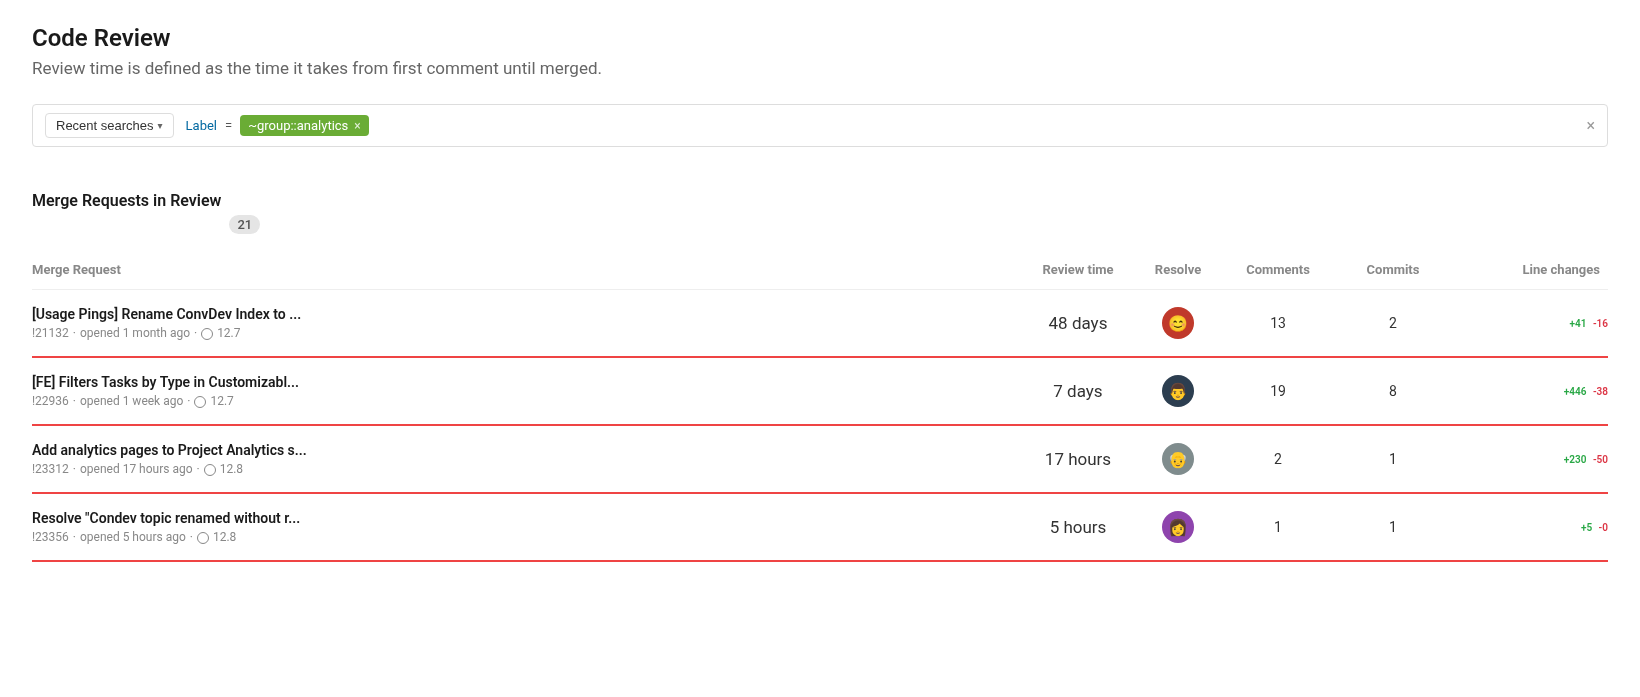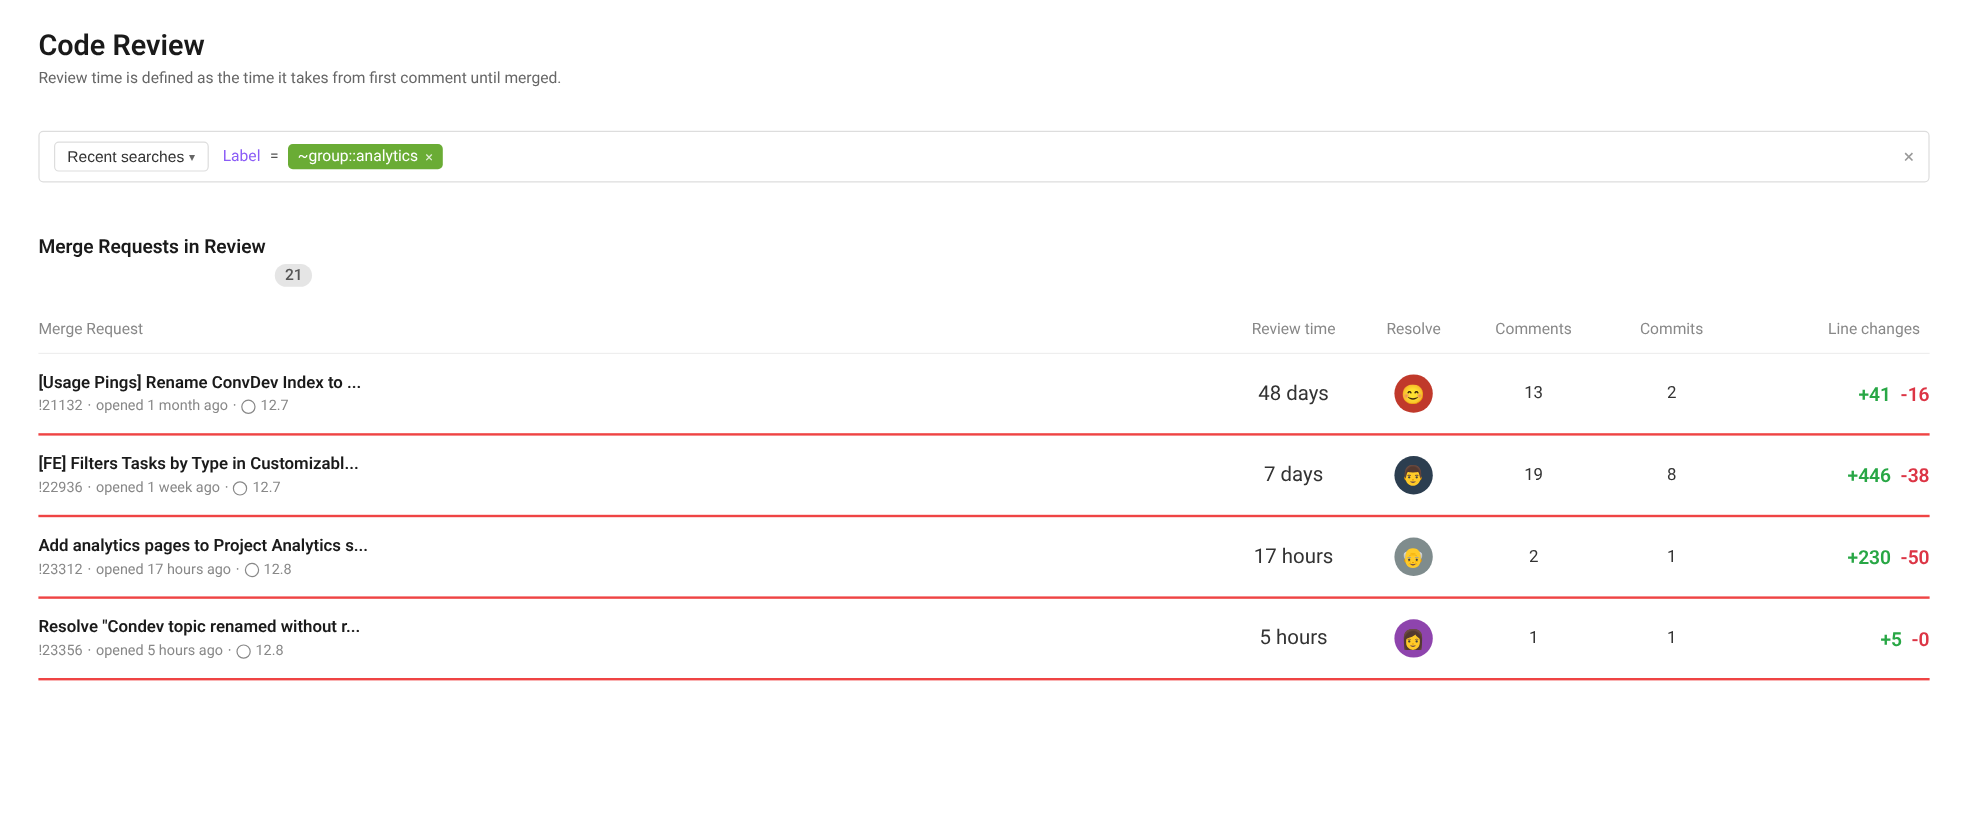"Review time is defined as" .page-subtitle { font-size: 13px -> 17px; margin-bottom: 36px -> 26px }
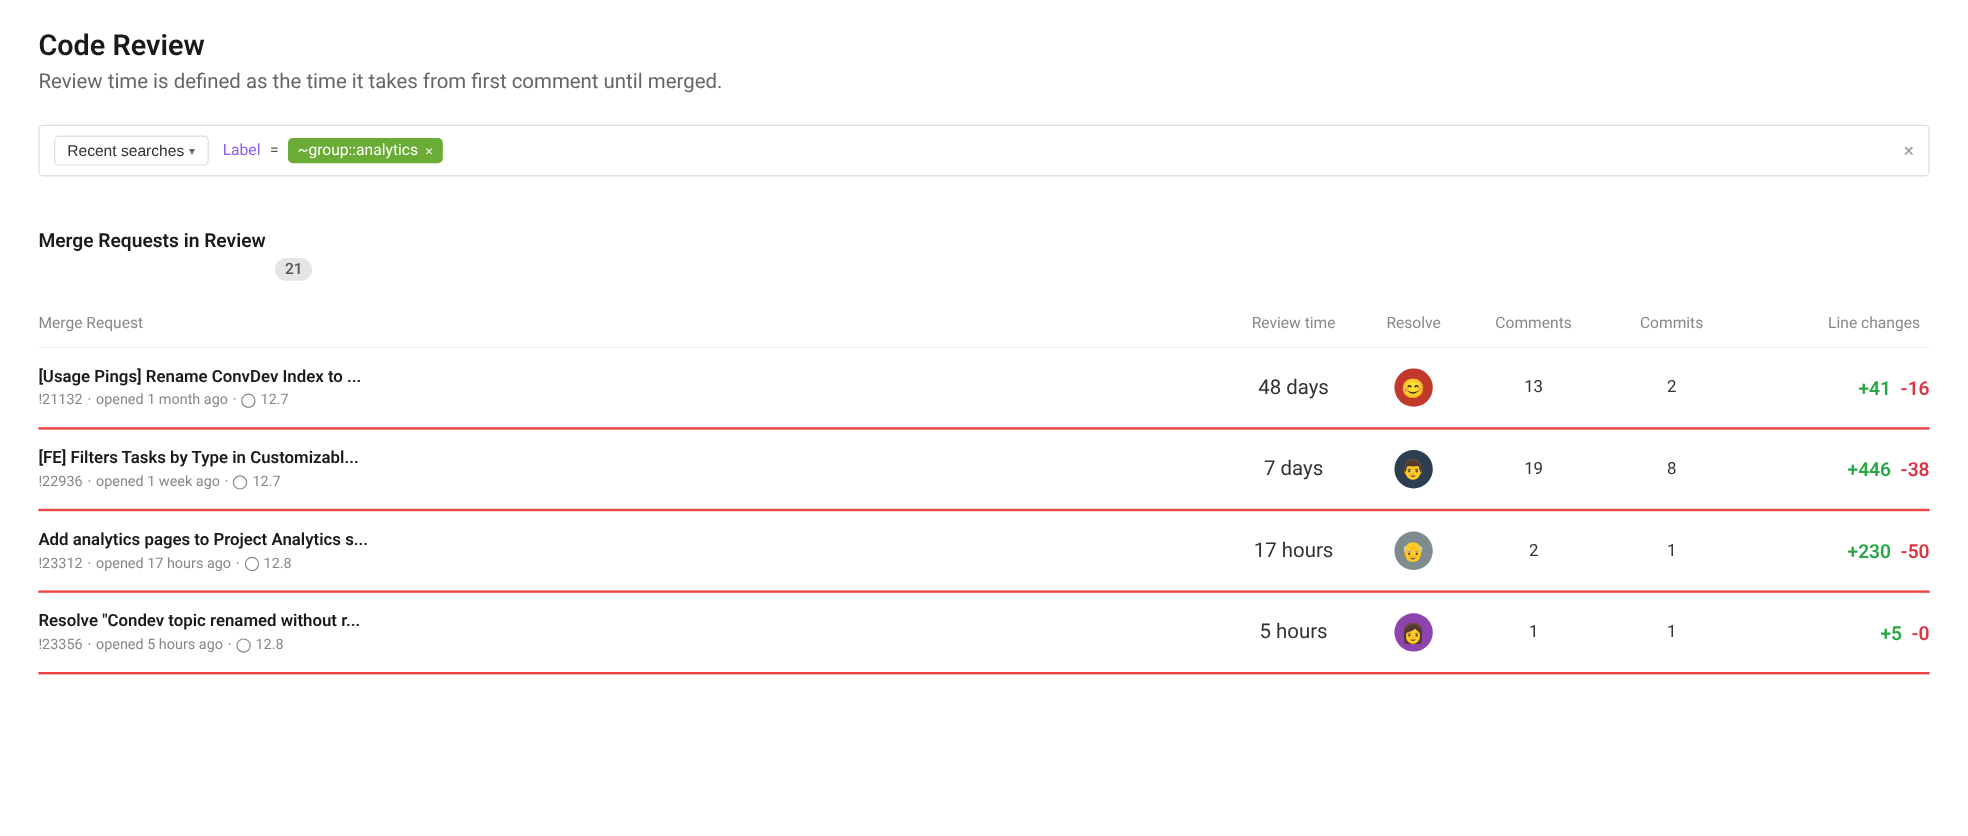"Label" .filter-label-text { color: #8b5cf6 -> #0369a1 }
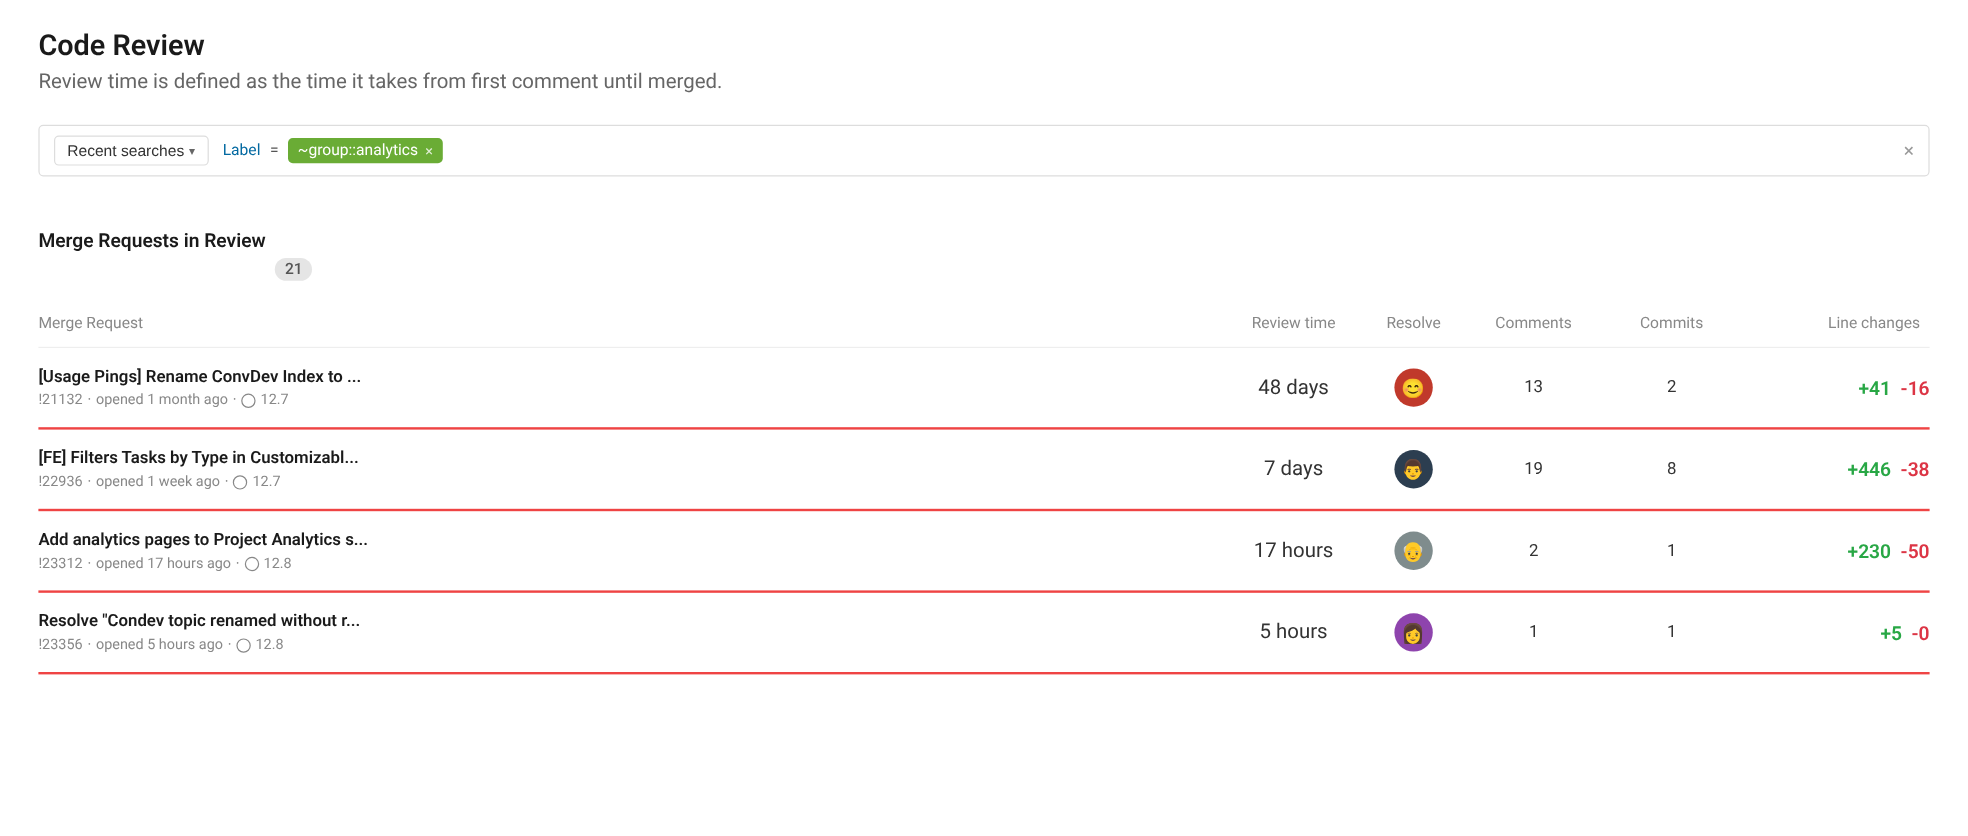"Merge Request" .table-header-cell { font-weight: none -> bold }
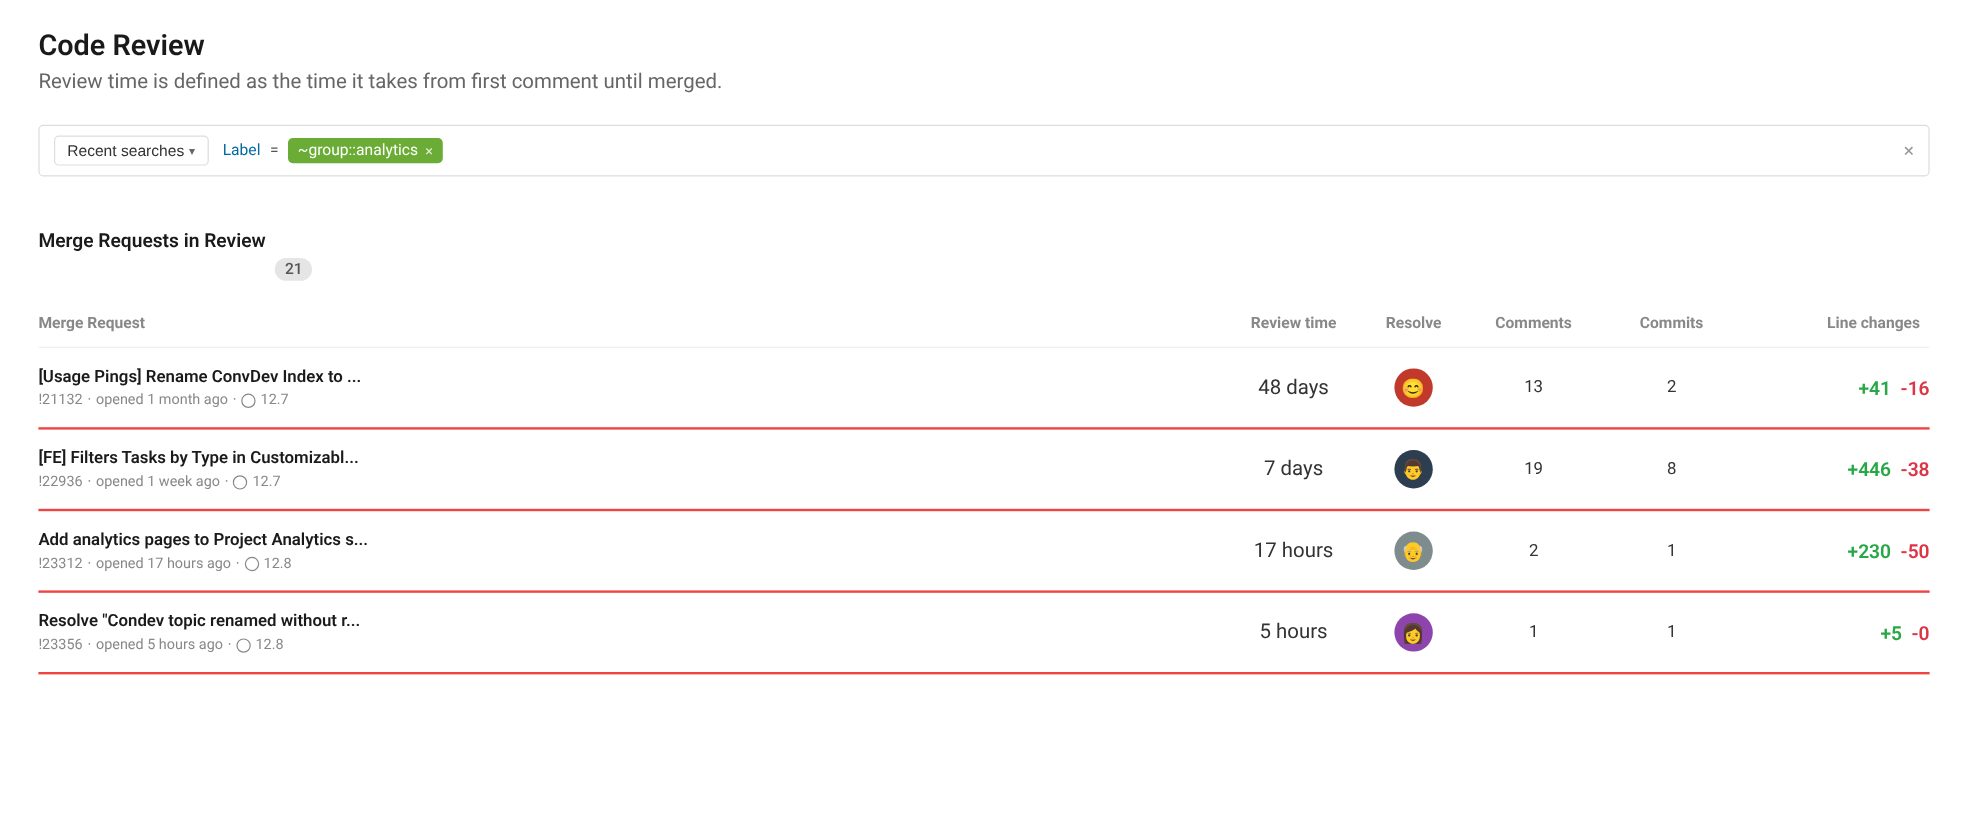"+41 -16" .line-changes { font-size: 16px -> 10px }
